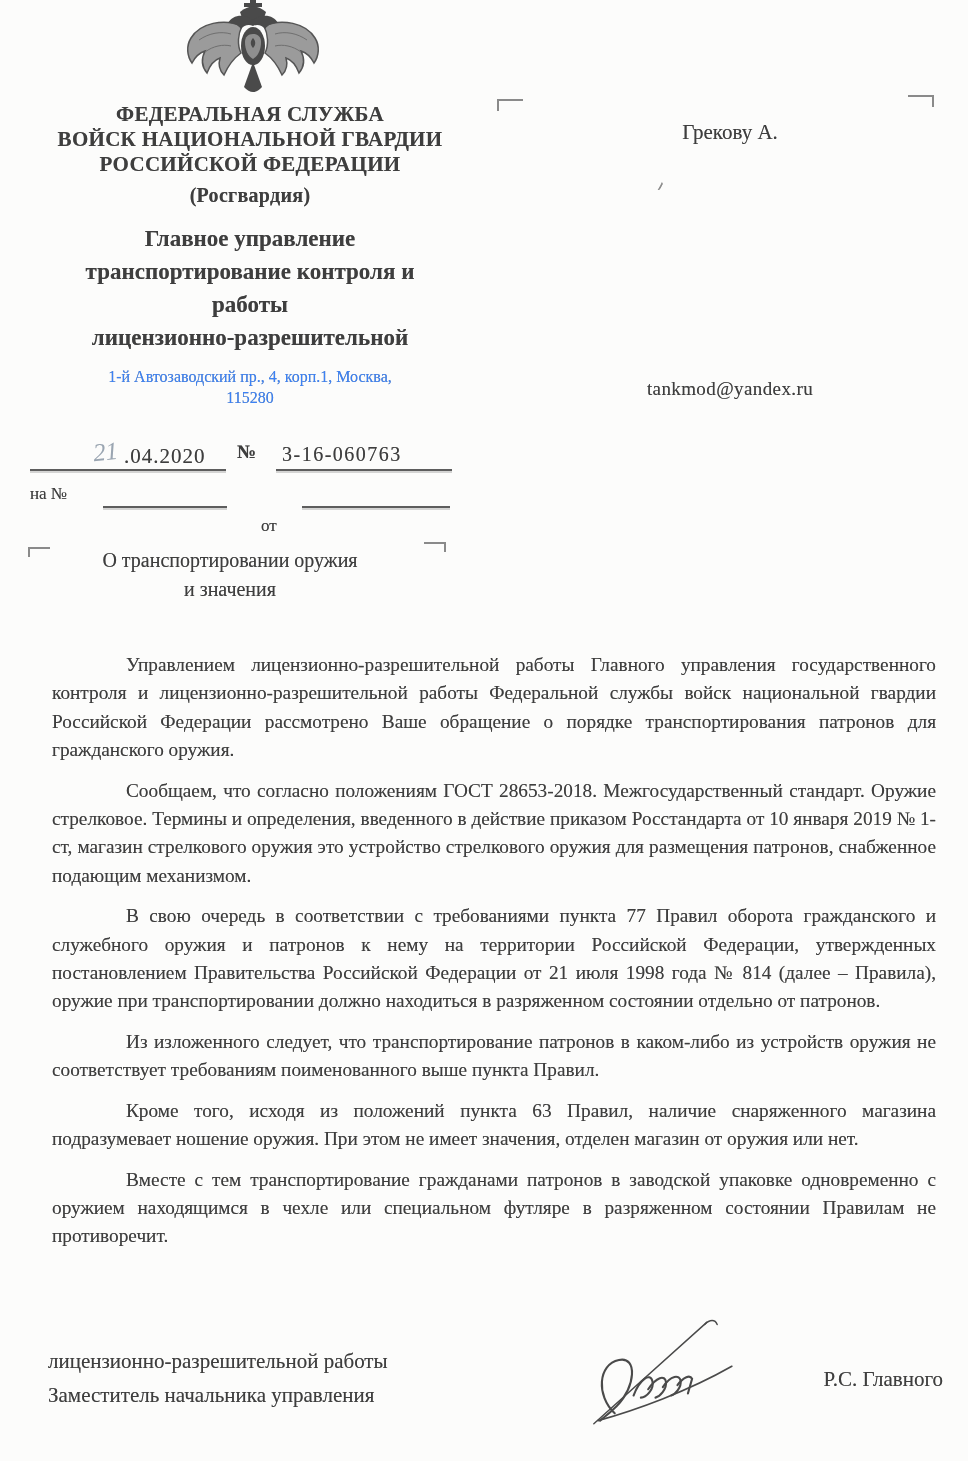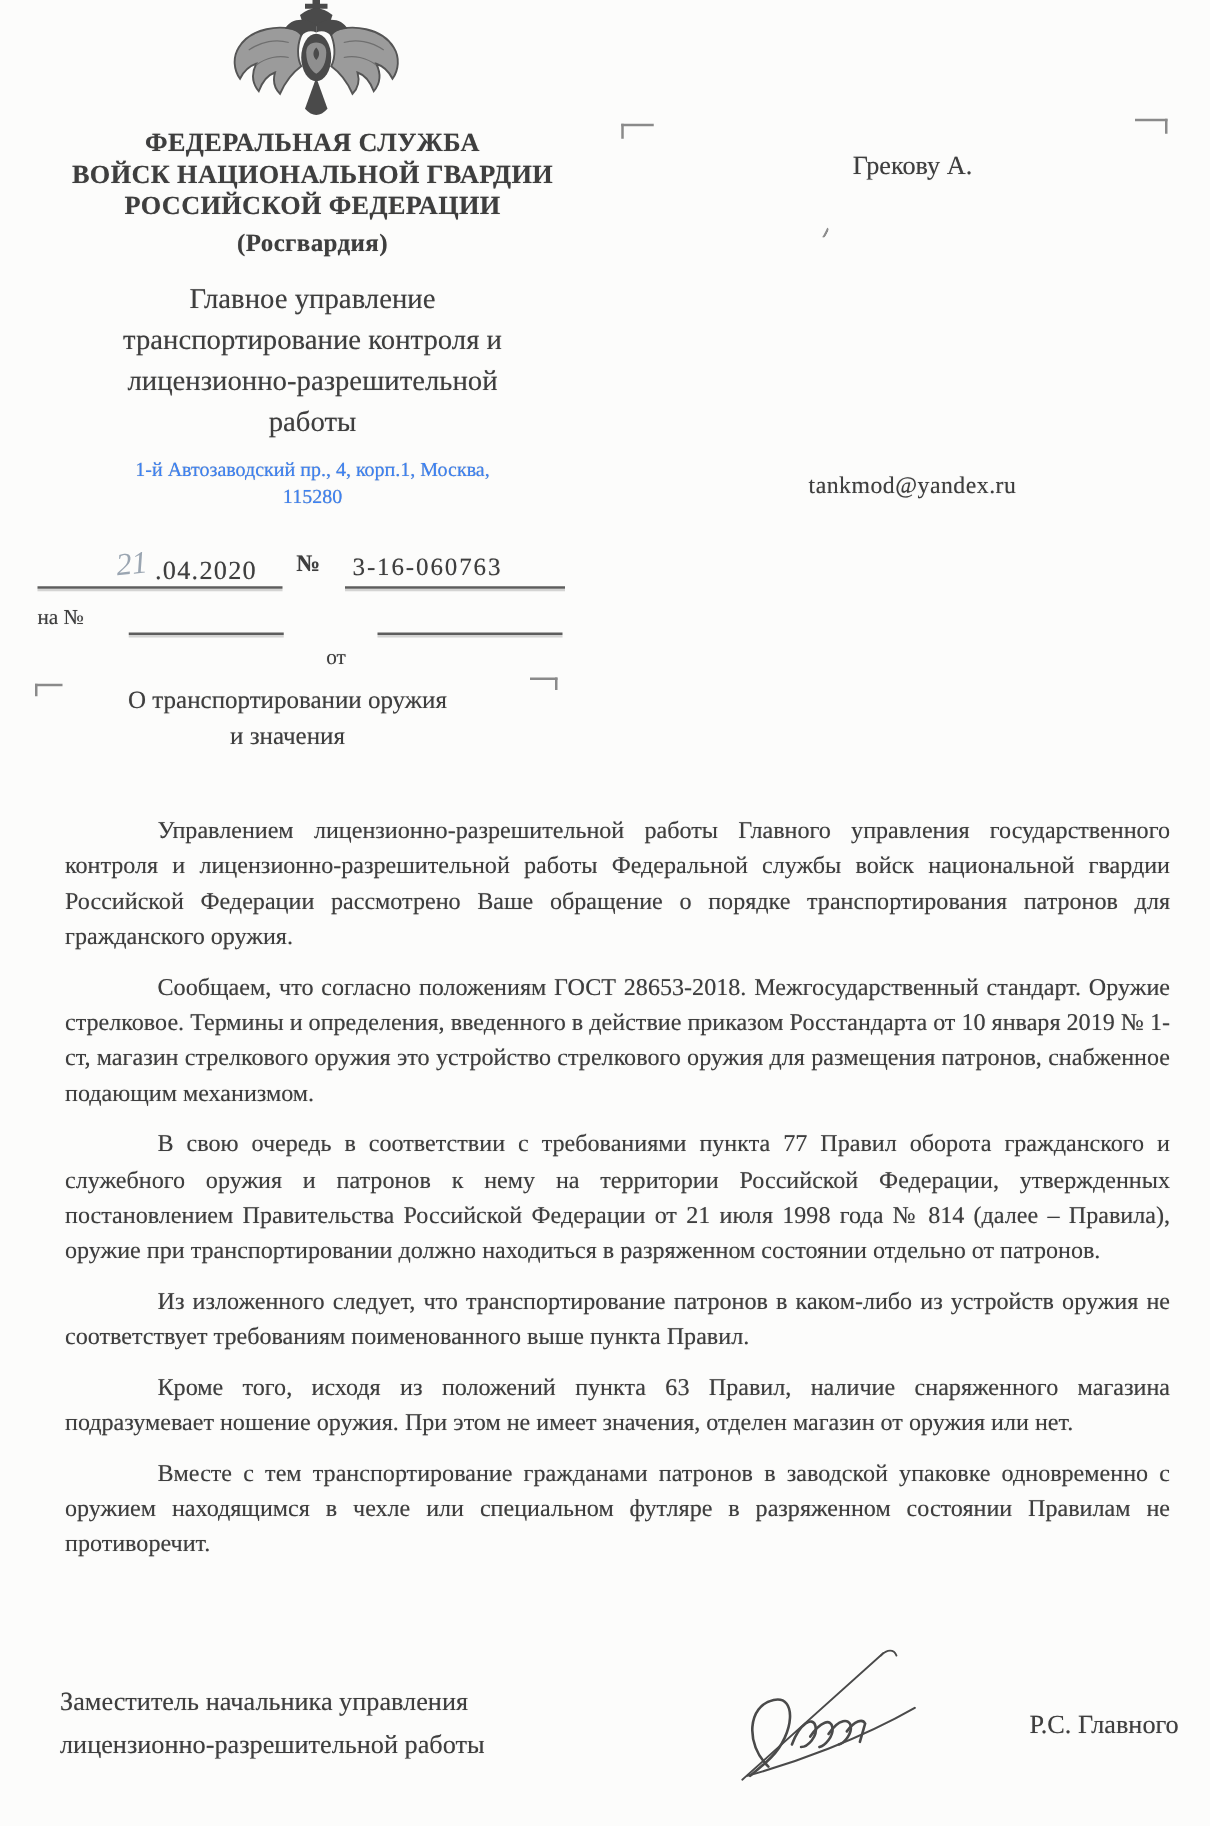"Главное управление" .division-block { font-weight: normal -> bold }
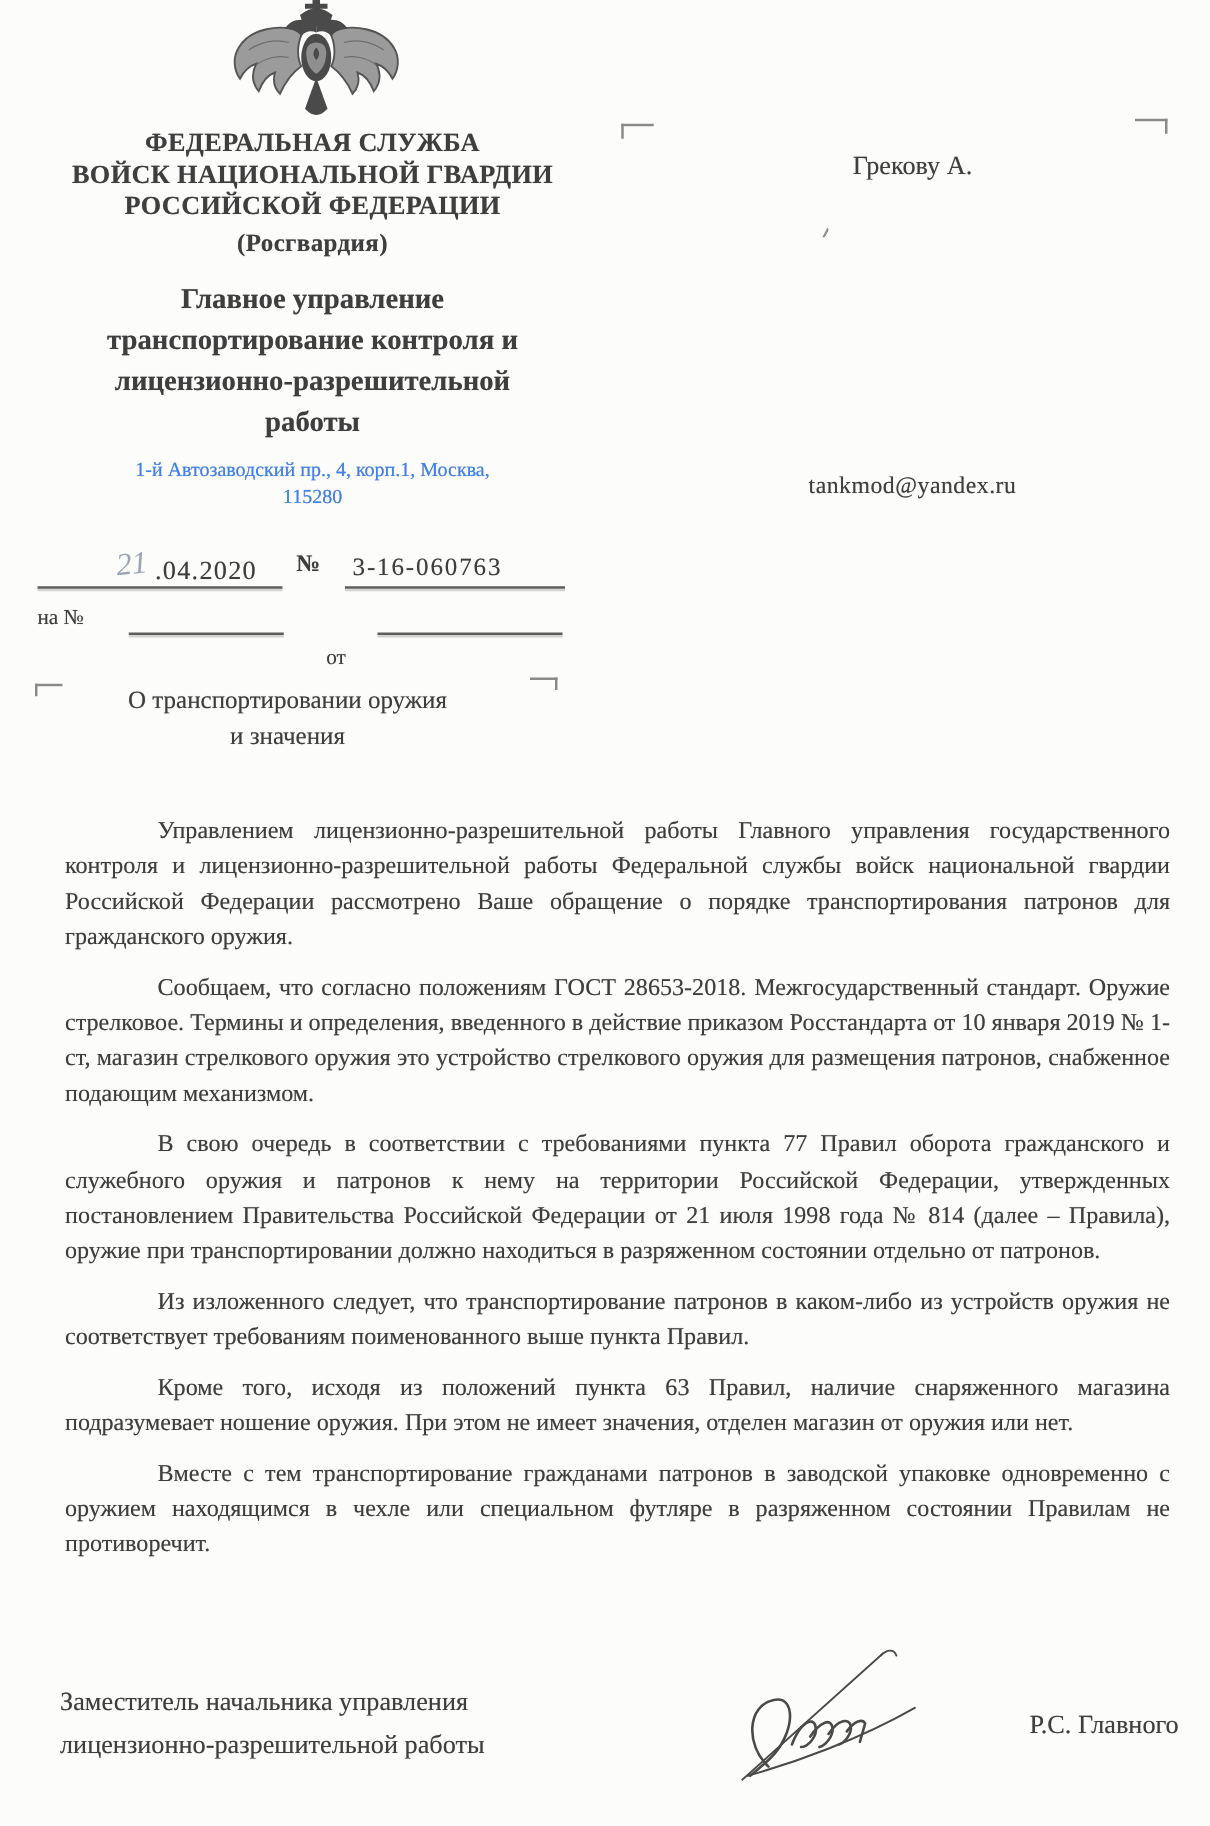"лицензионно-разрешительной" div { order: before "работы" -> after "работы" }
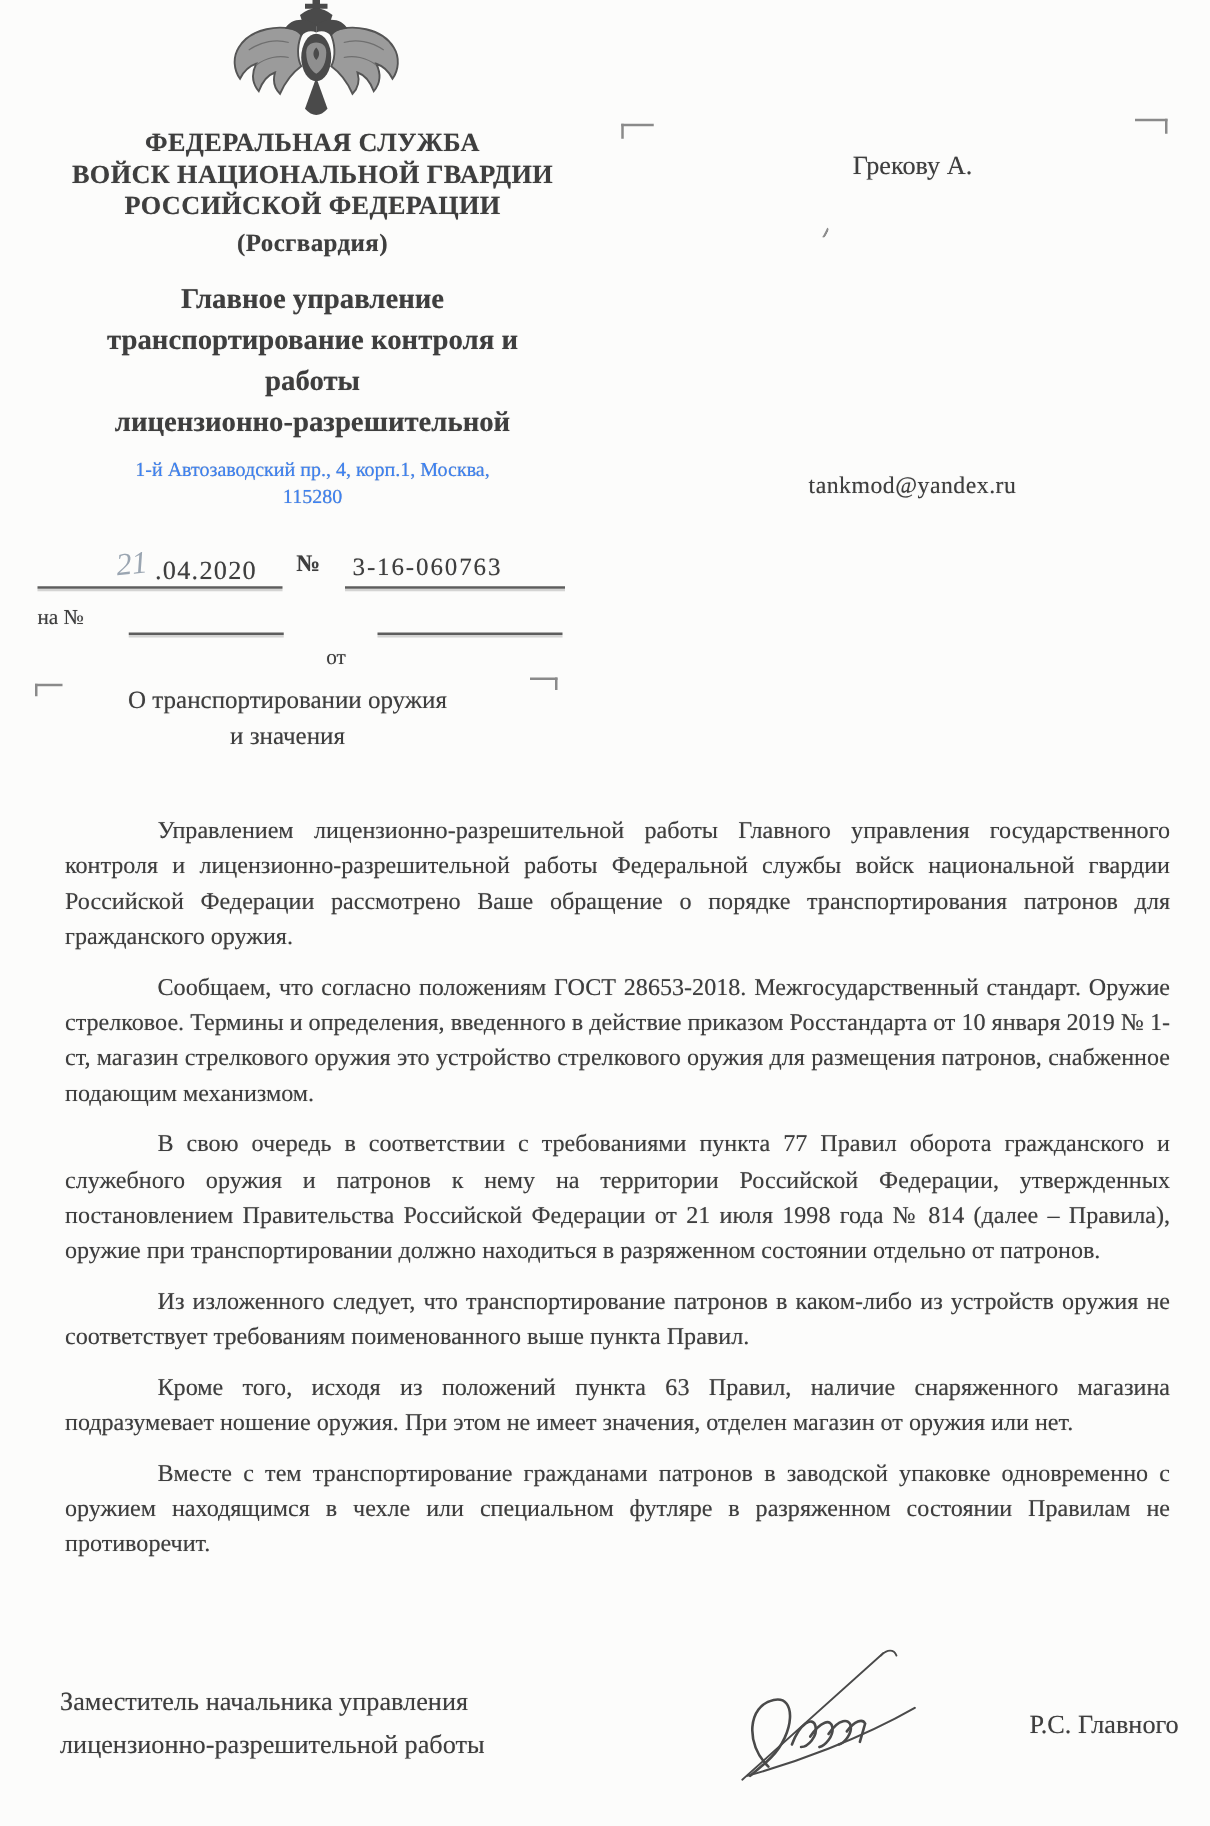"Заместитель начальника управления" div { order: before "лицензионно-разрешительной работы" -> after "лицензионно-разрешительной работы" }
